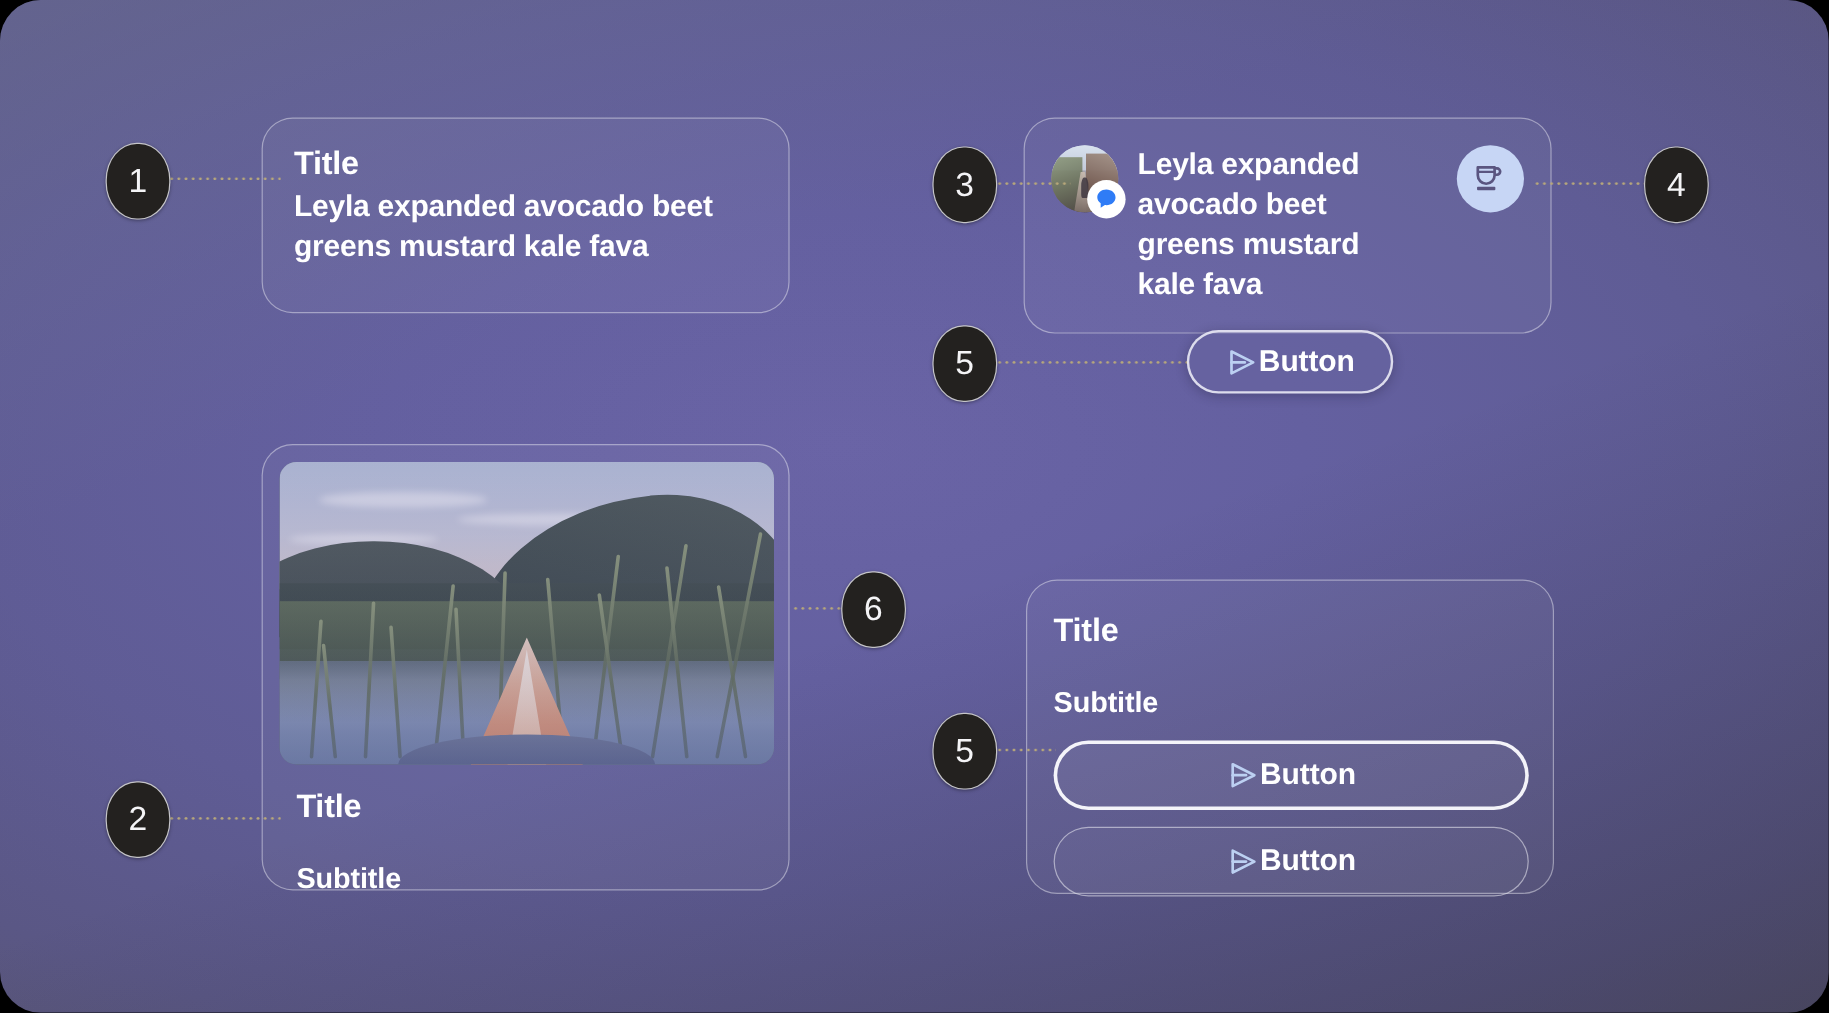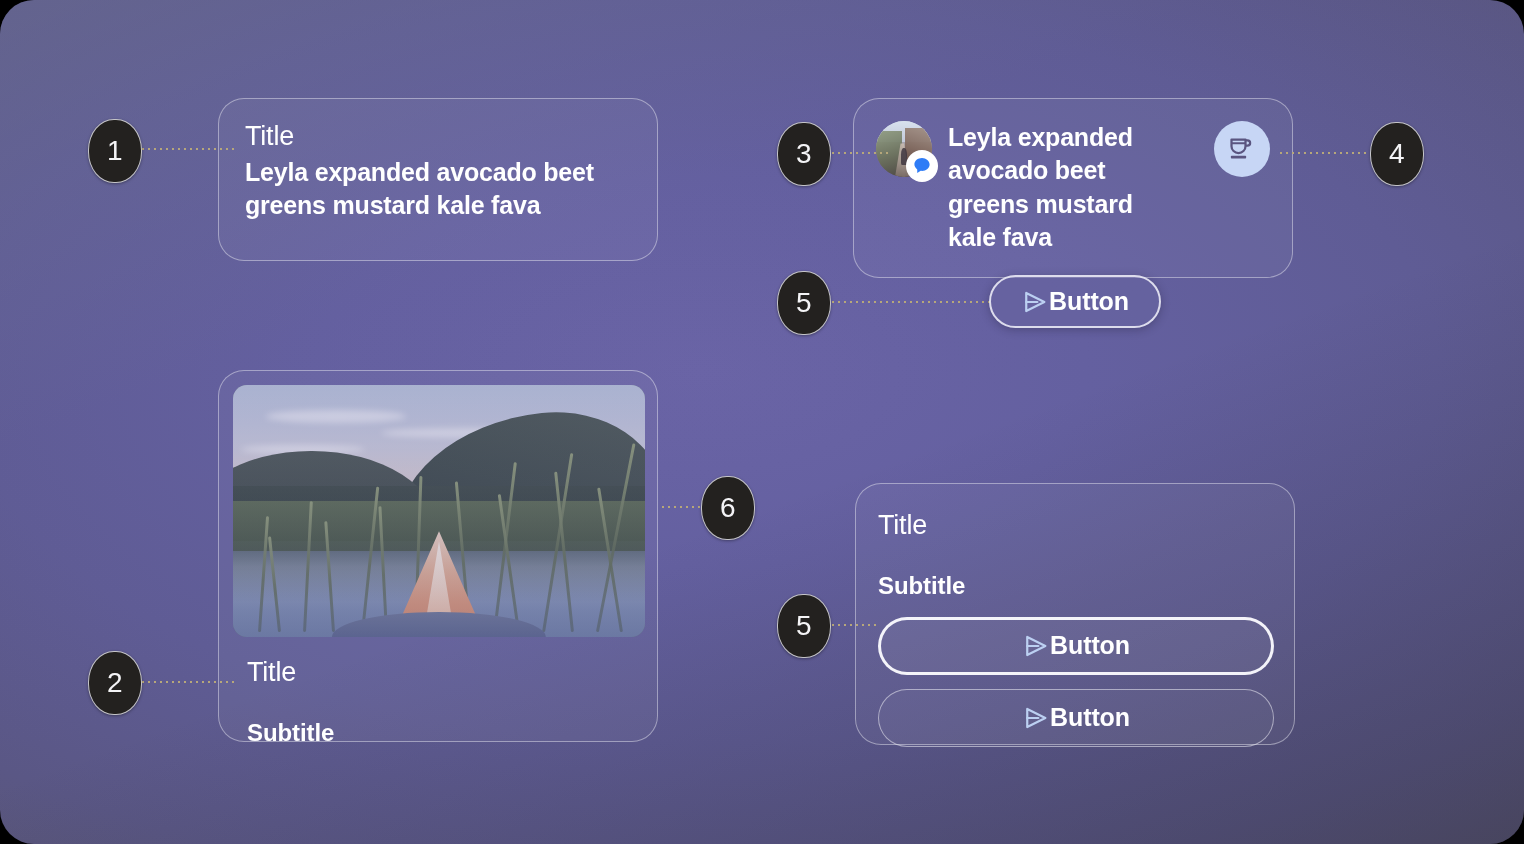"Title" .card-title { font-weight: normal -> bold }
